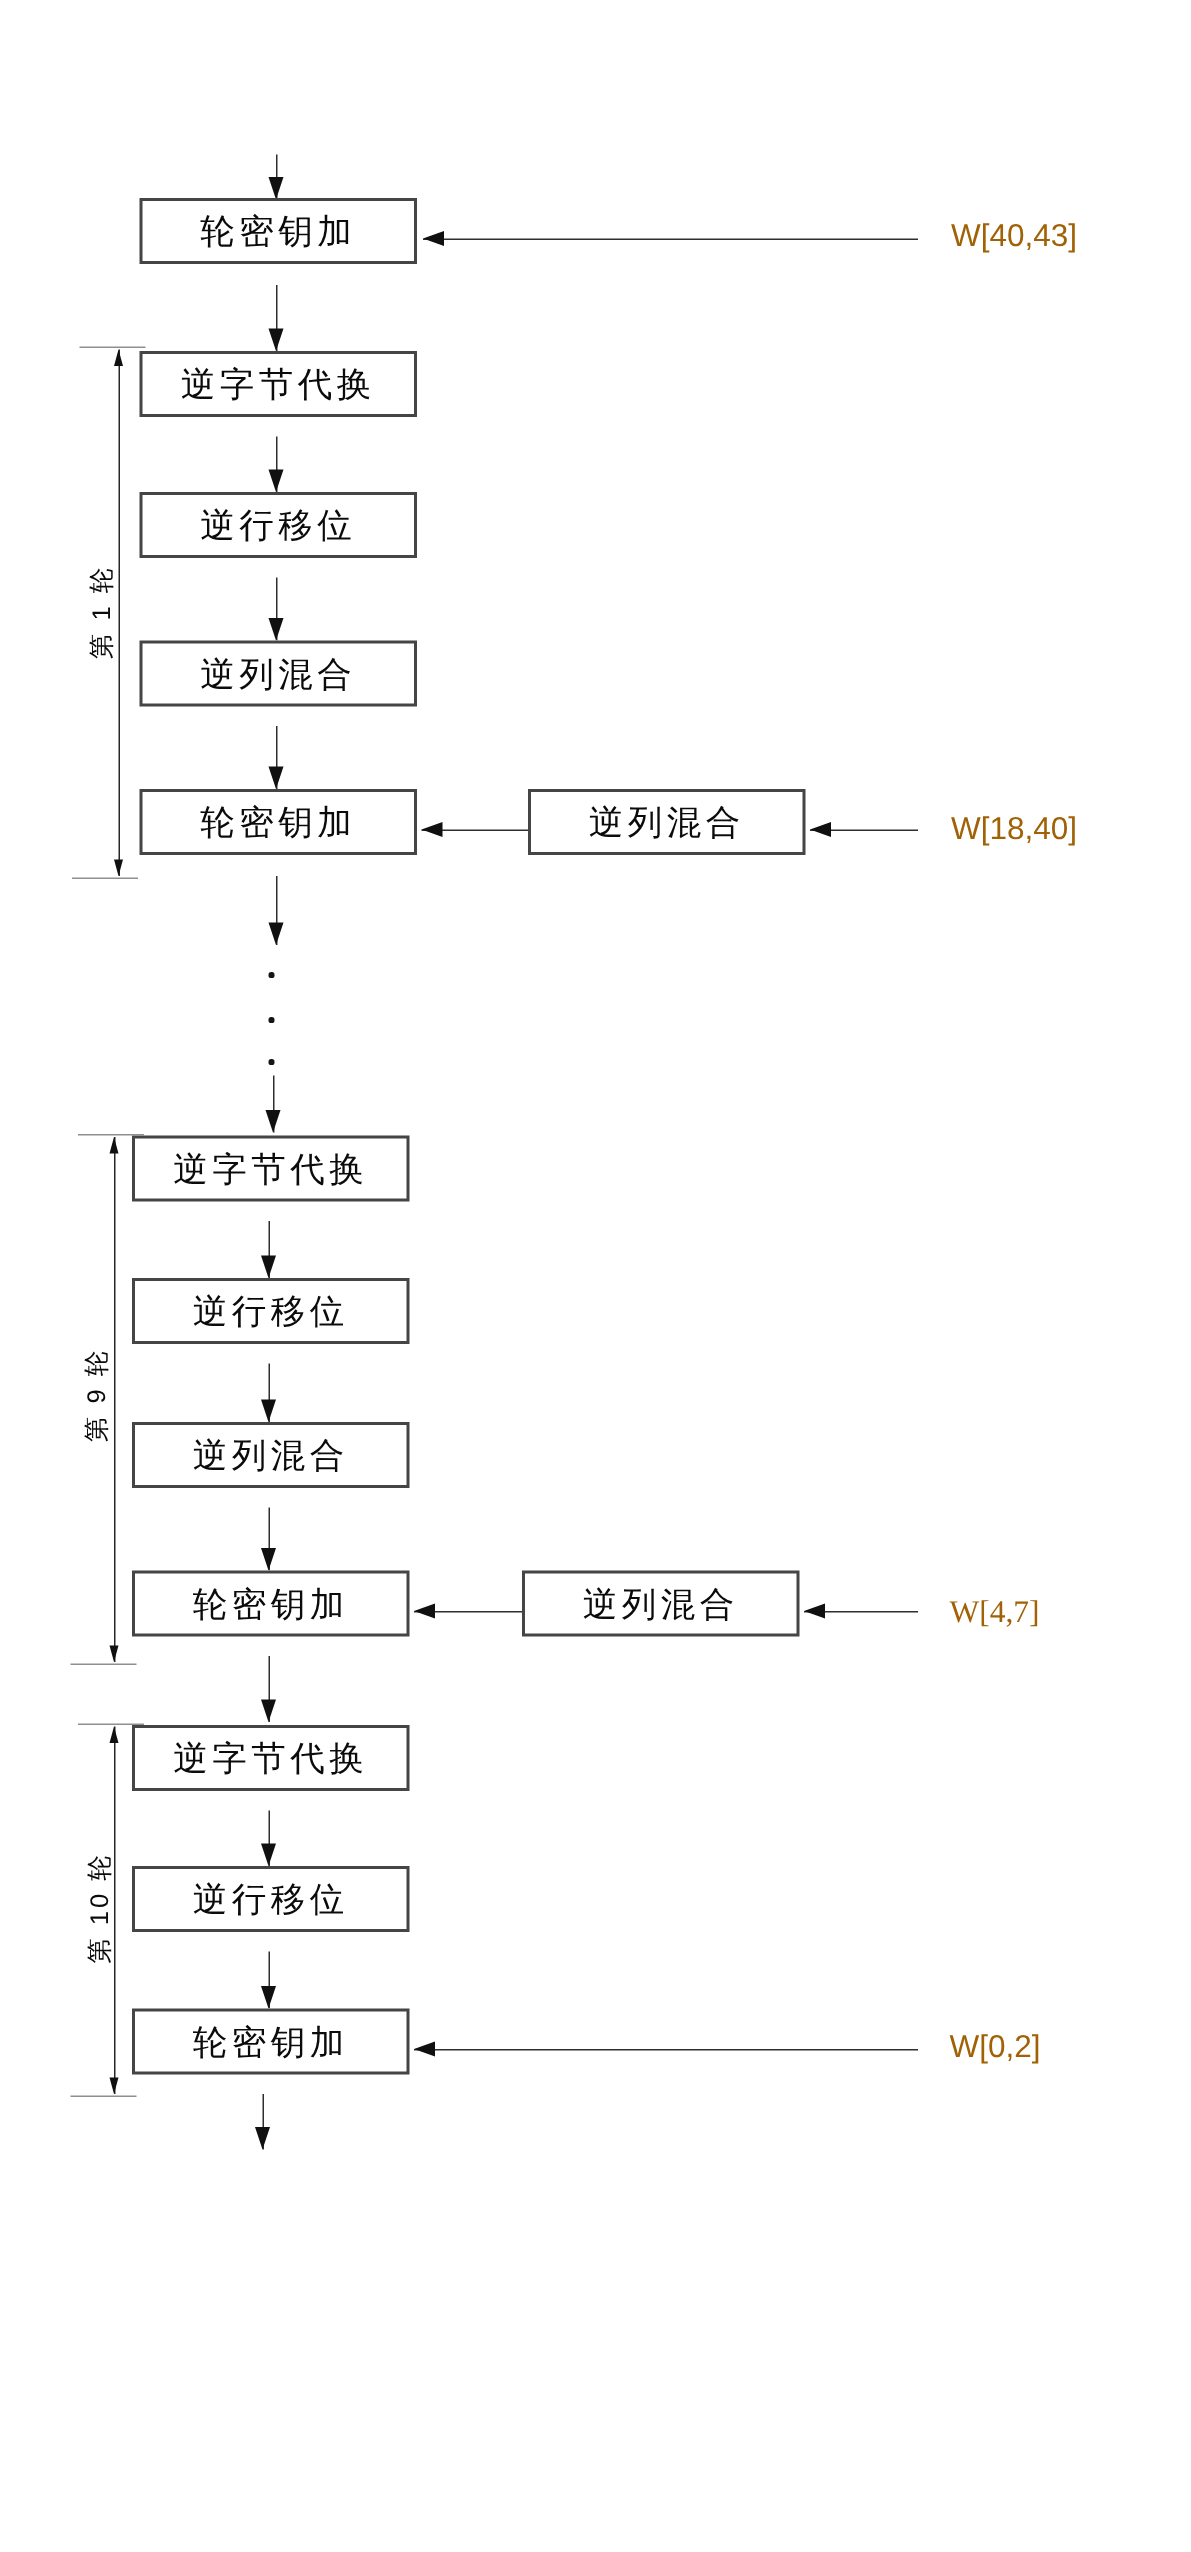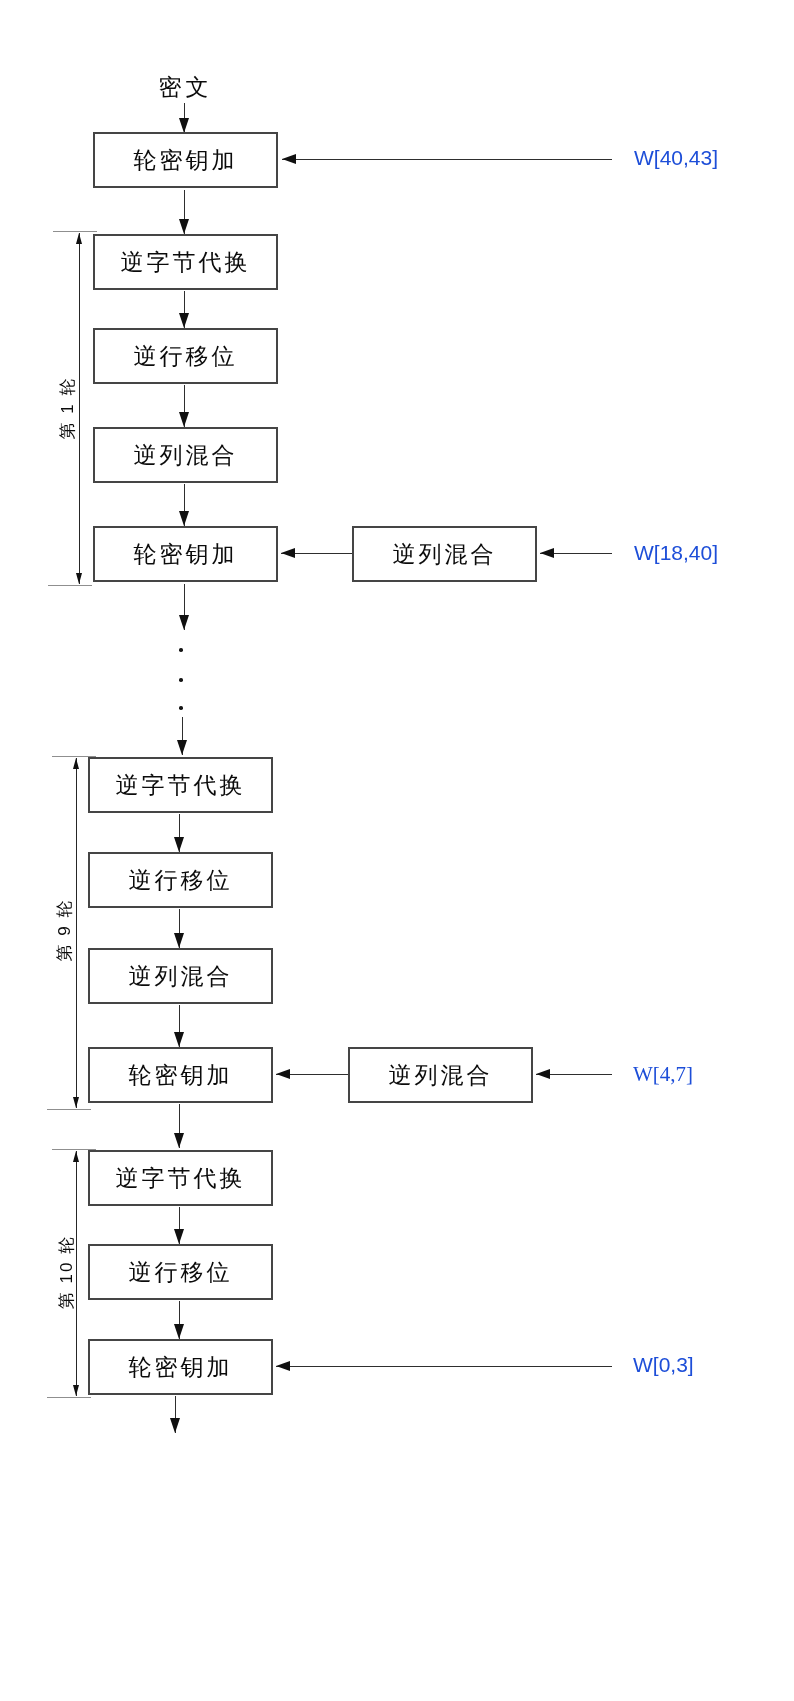"密文" div.flow-label { html: <div>密文</div> -> none }
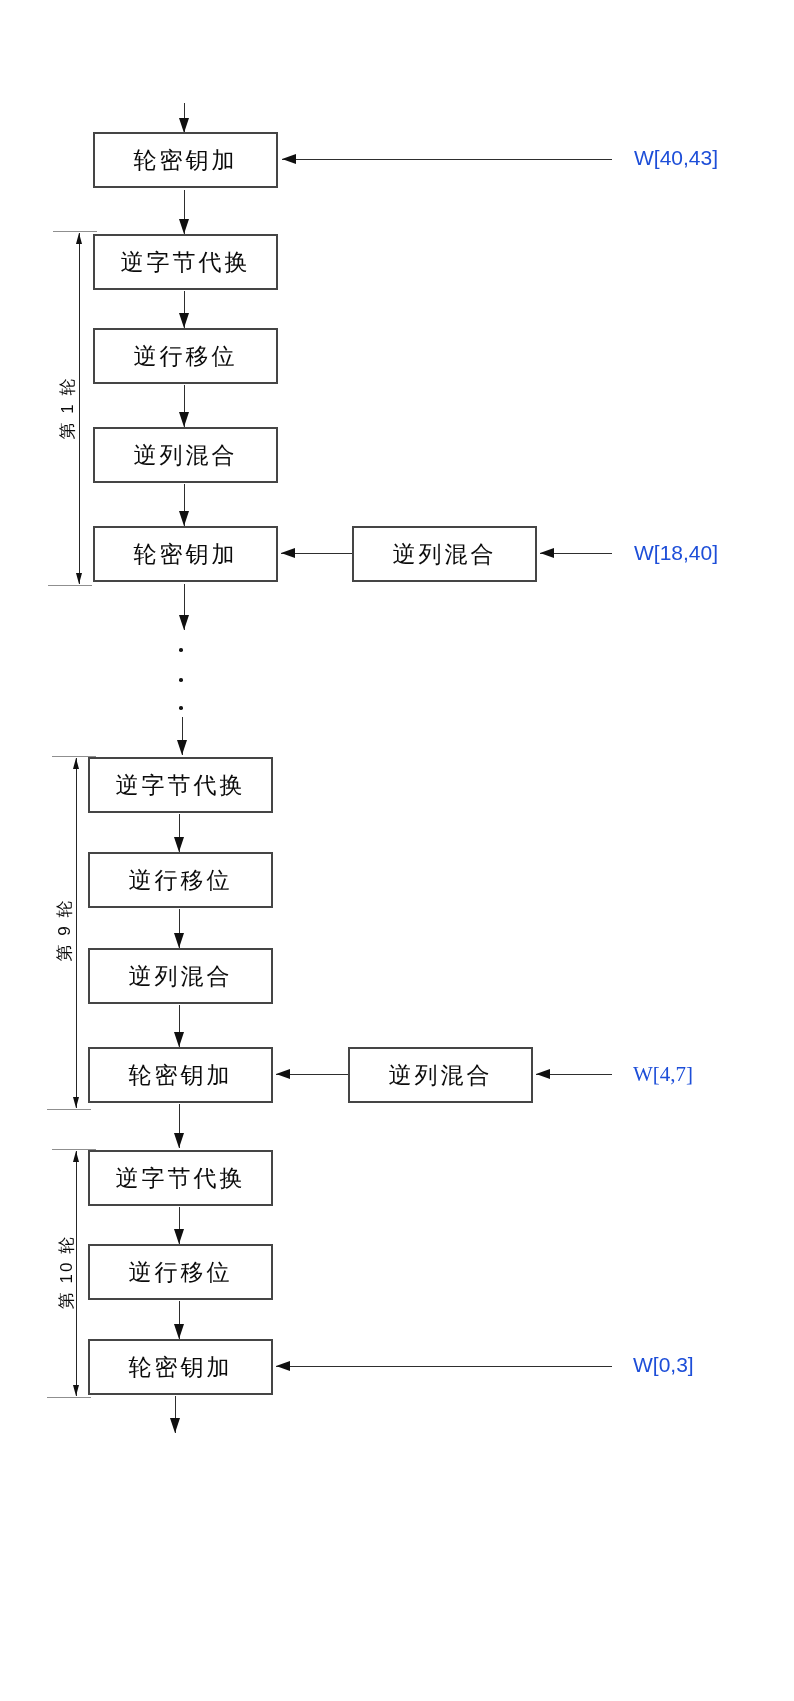"轮密钥加" .box { height: 56px -> 44px }
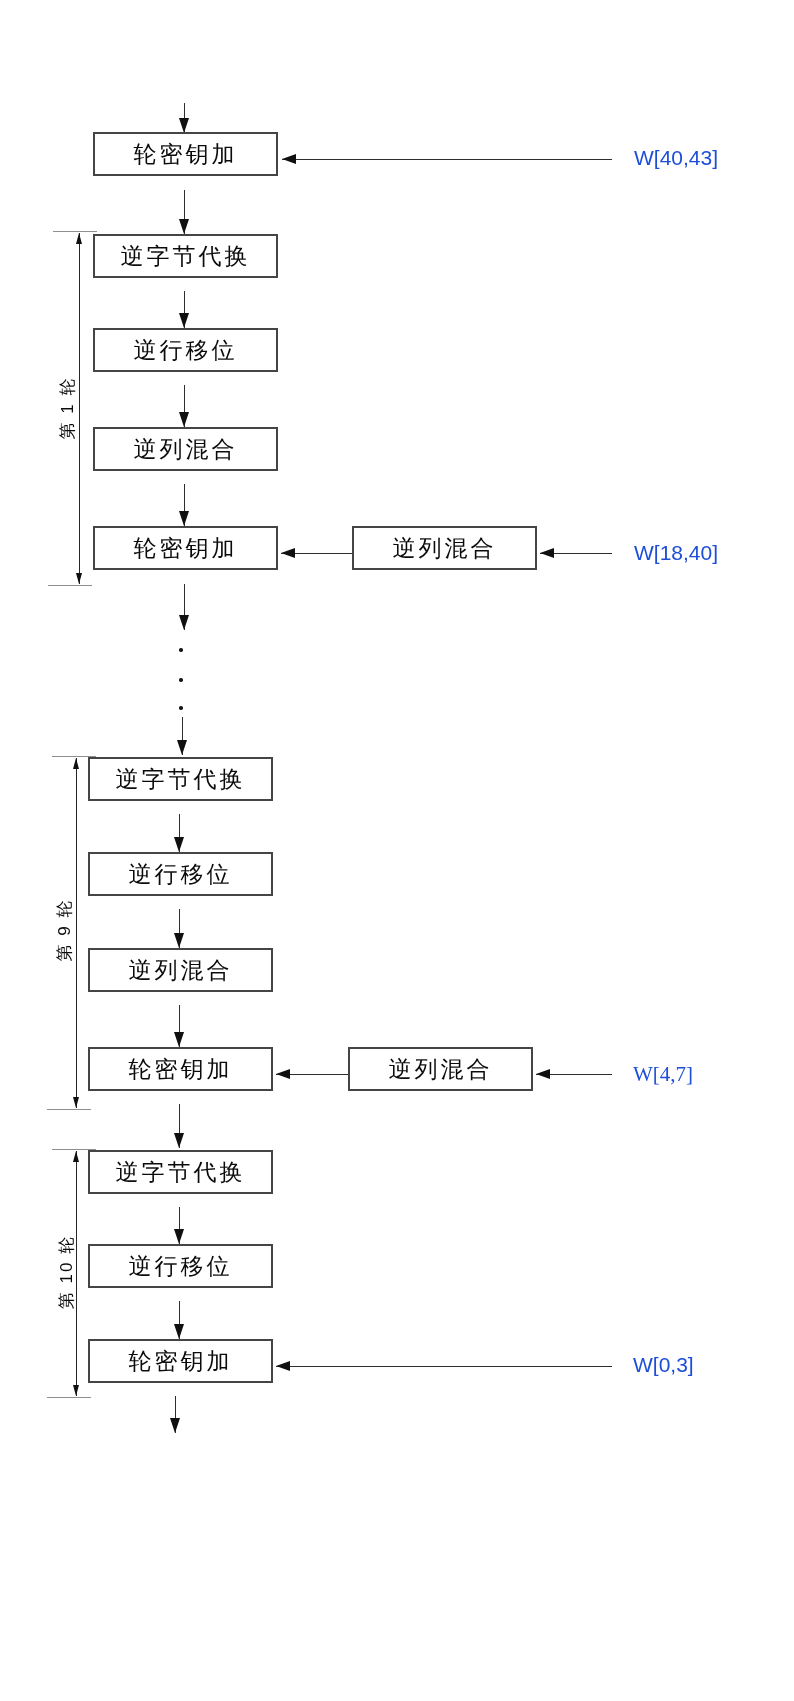"W[40,43]" .keylbl { color: #1d4ed8 -> #a16207 }
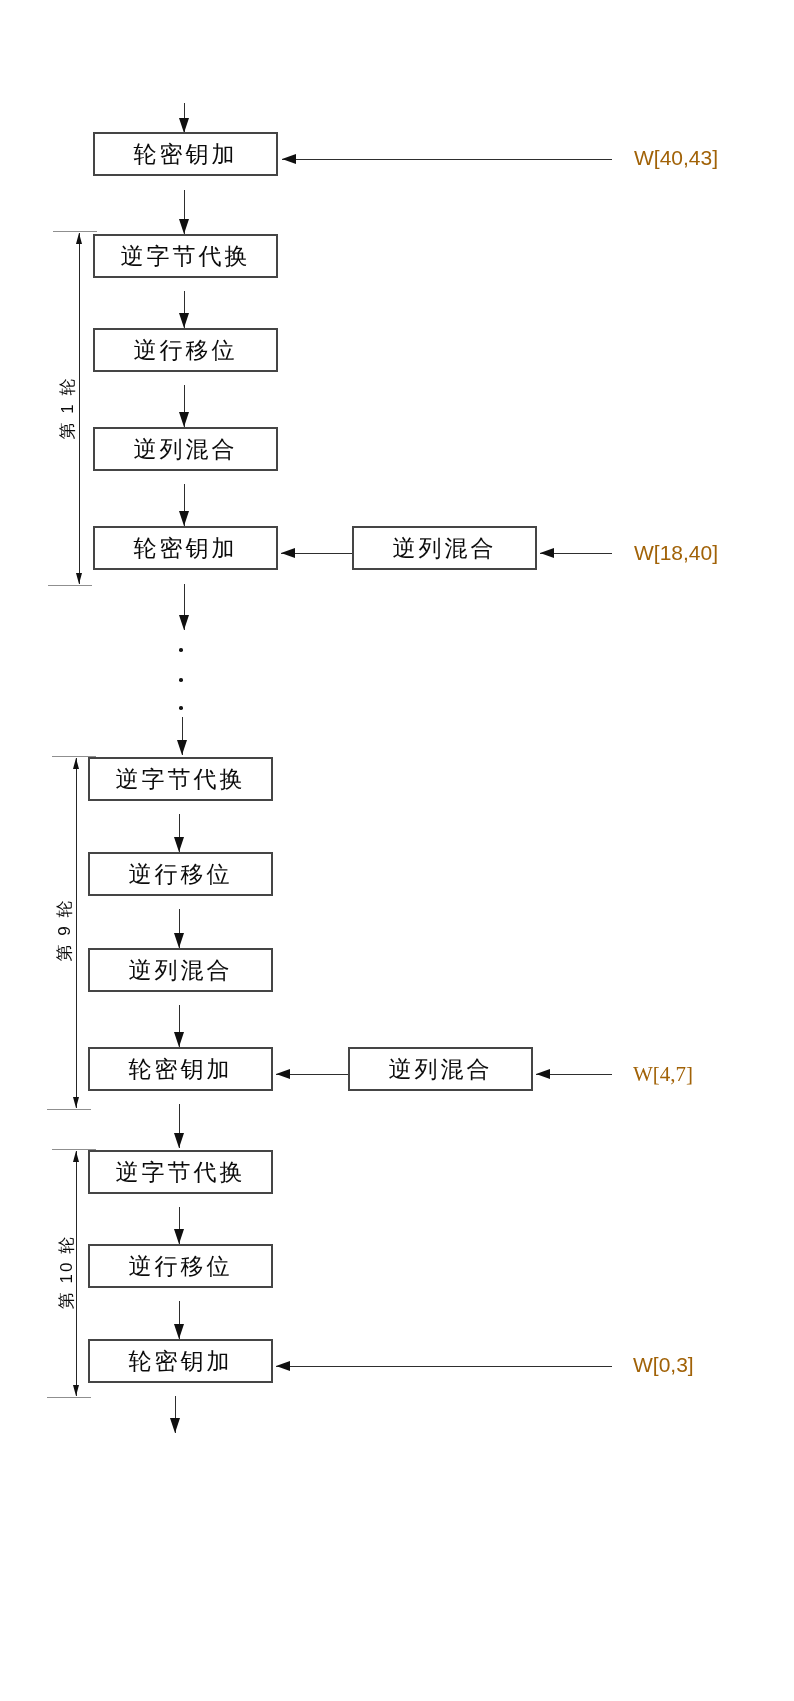"W[0,3]" div.keylbl { text: 0,3 -> 0,2 }
